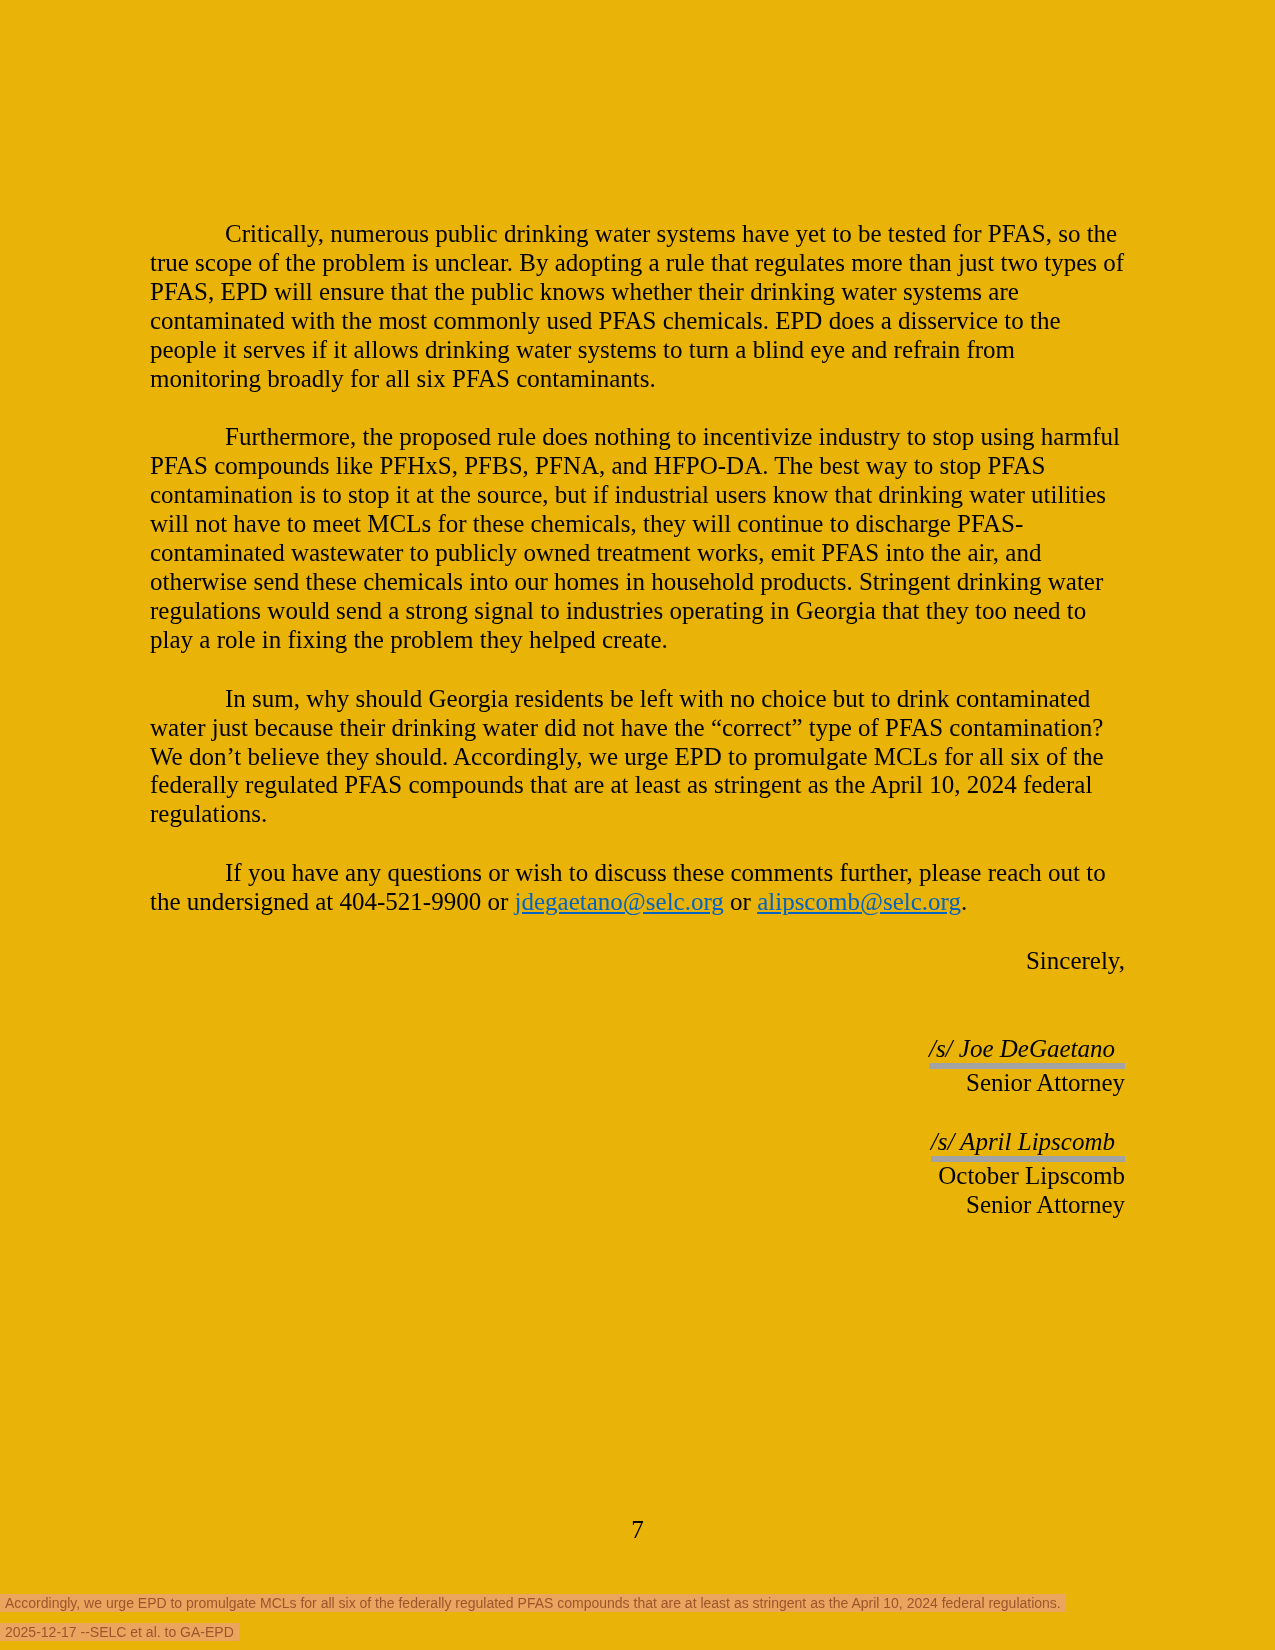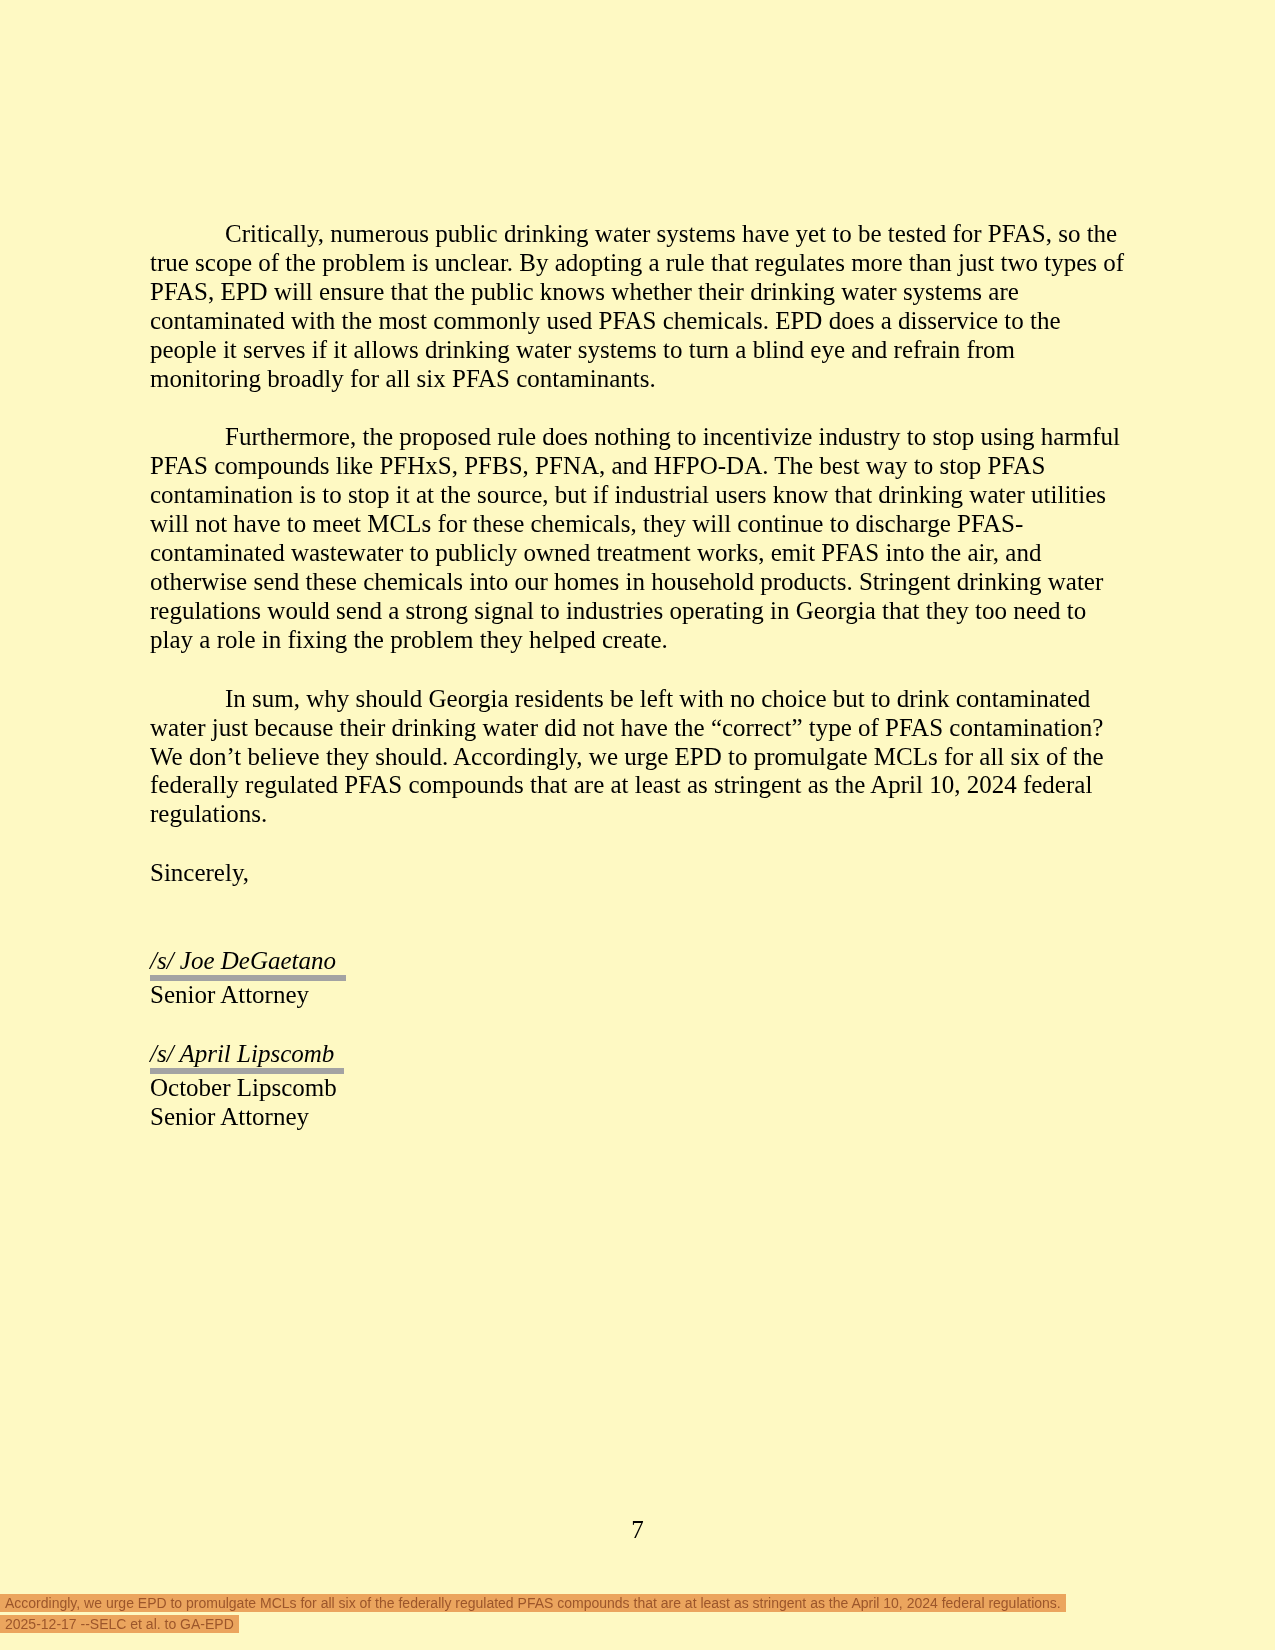"Critically, numerous public drinking" .page { background: #fef9c3 -> #eab308 }
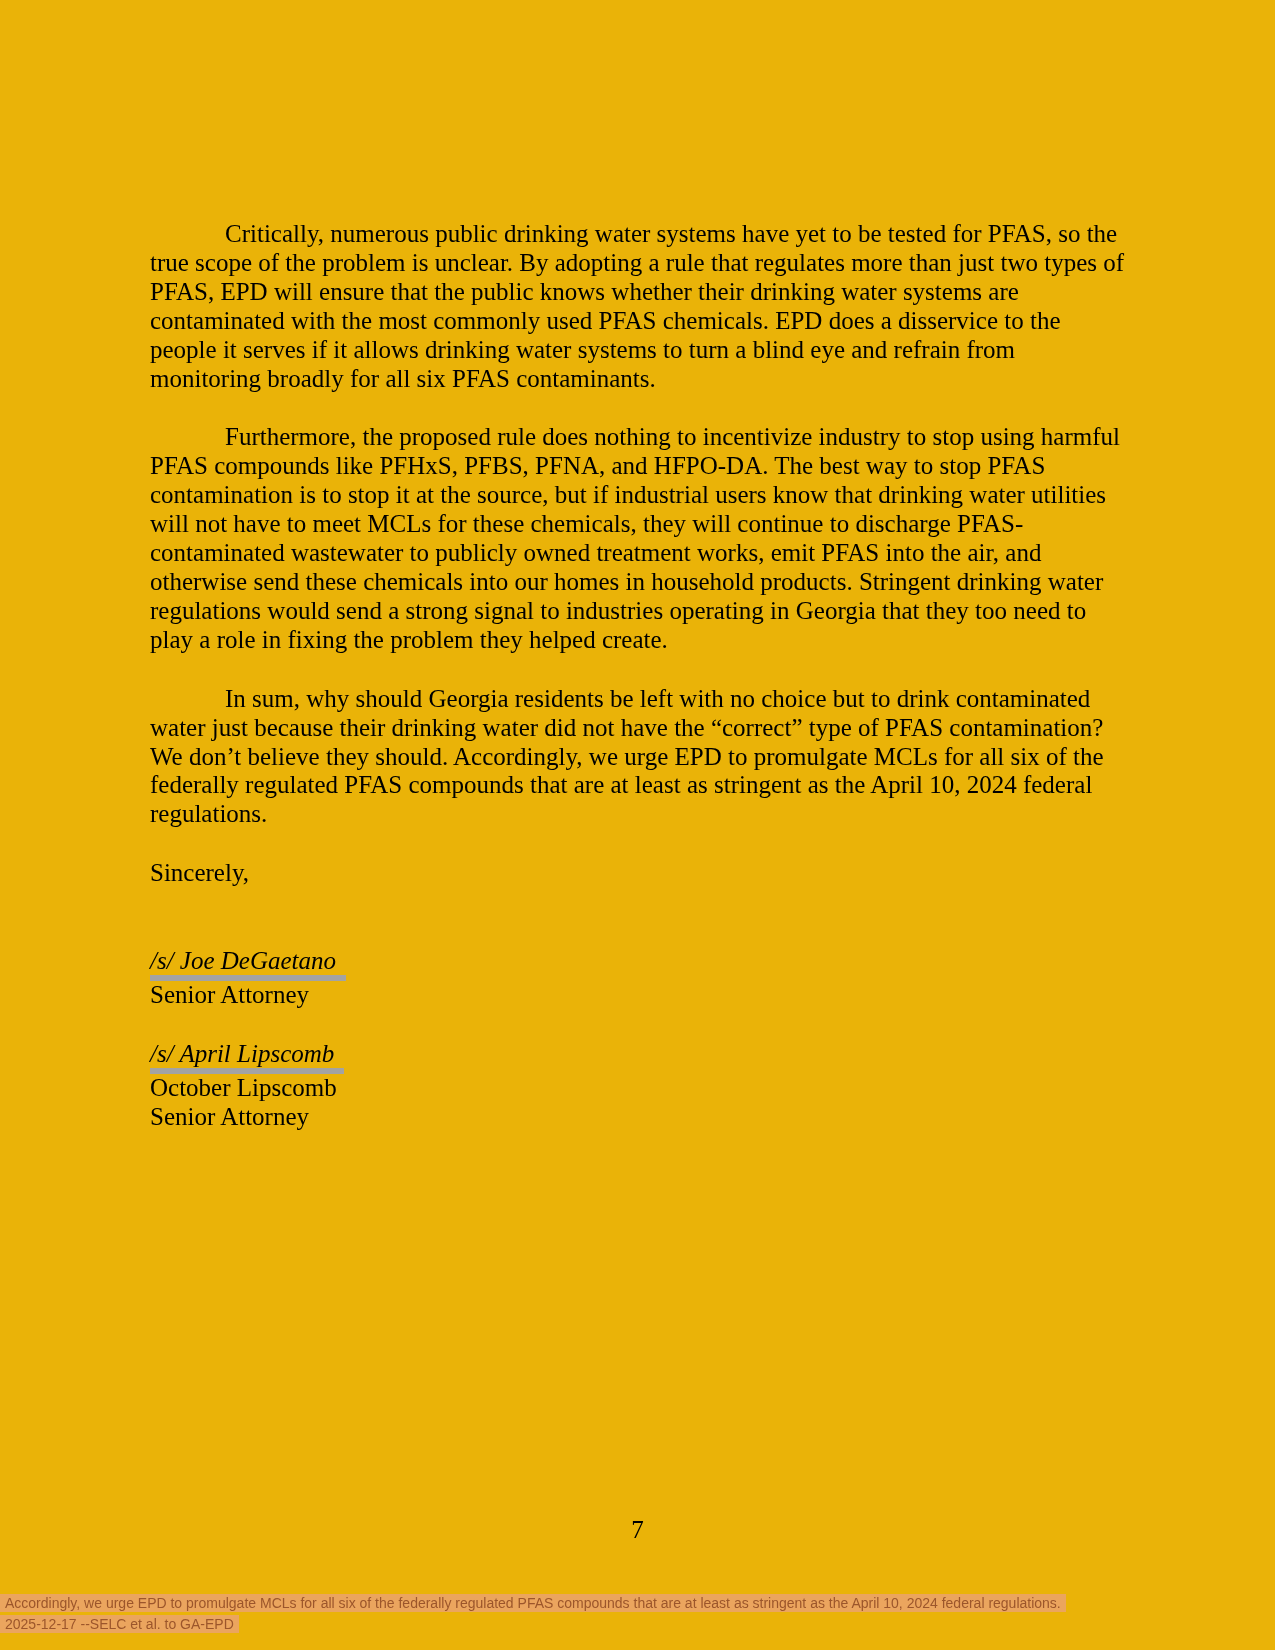"If you have any questions" p { html: none -> <p><span>If you have any questions or wish to discuss these comments further, please reach out to the undersigned at 404-521-9900 or </span><a>jdegaetano@selc.org</a><span> or </span><a>alipscomb@selc.org</a><span>.</span></p> }
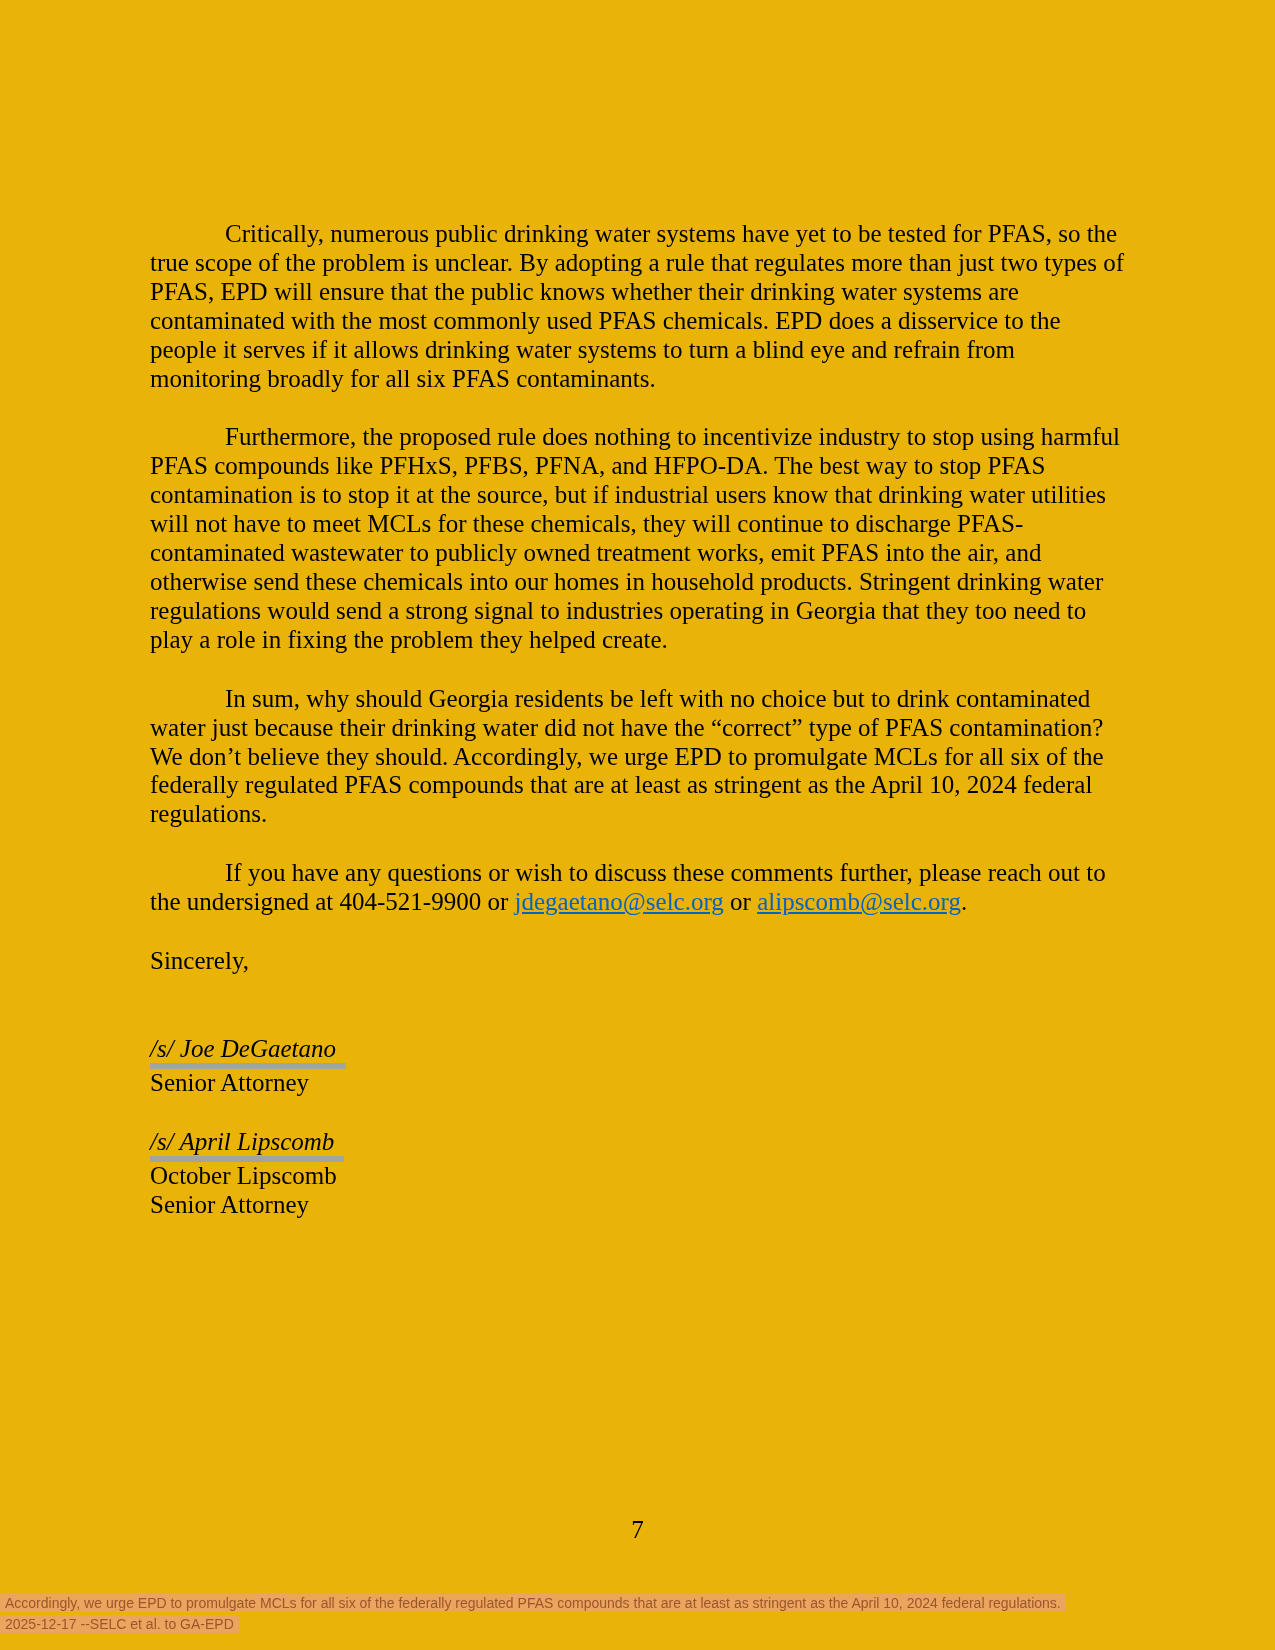"Sincerely," .closing { text-align: none -> right }
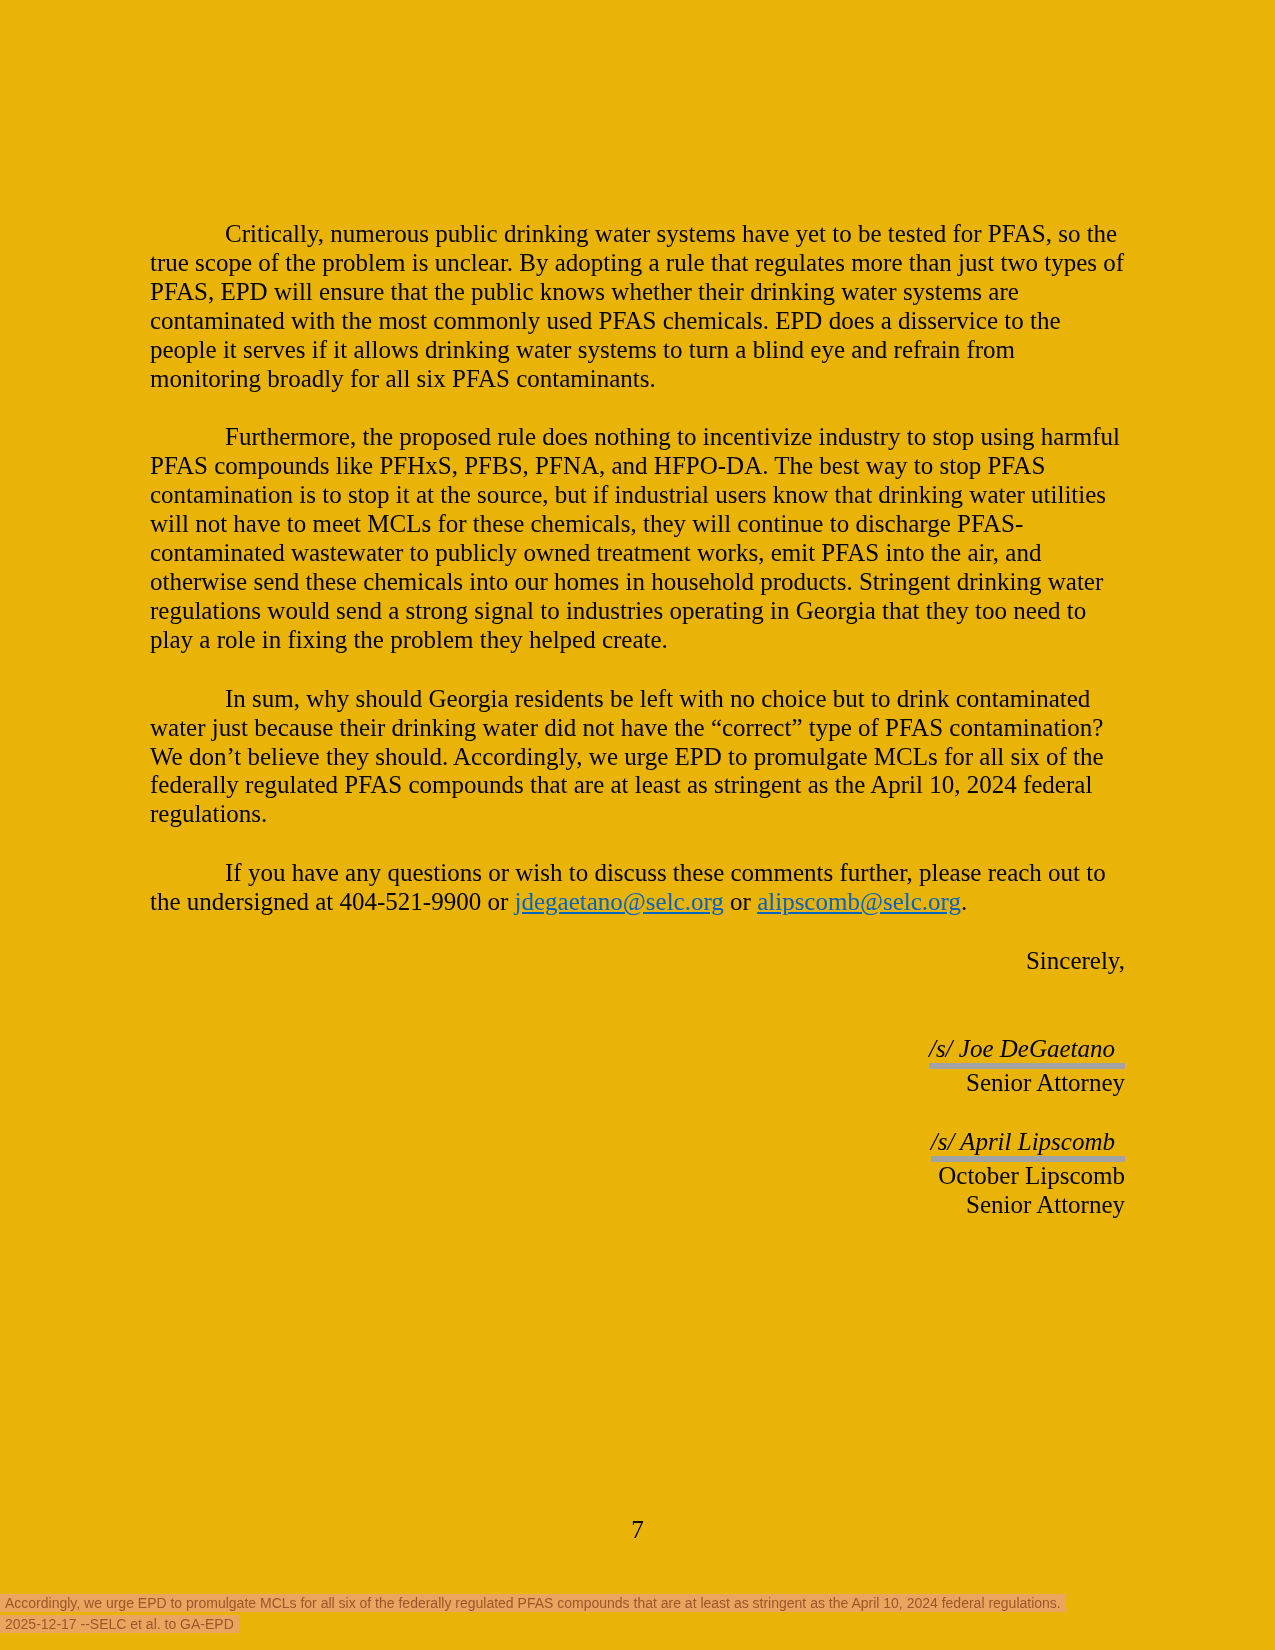"2025-12-17 --SELC et al. to" .stamp-footer .line2 { margin-top: 2px -> 10px }
